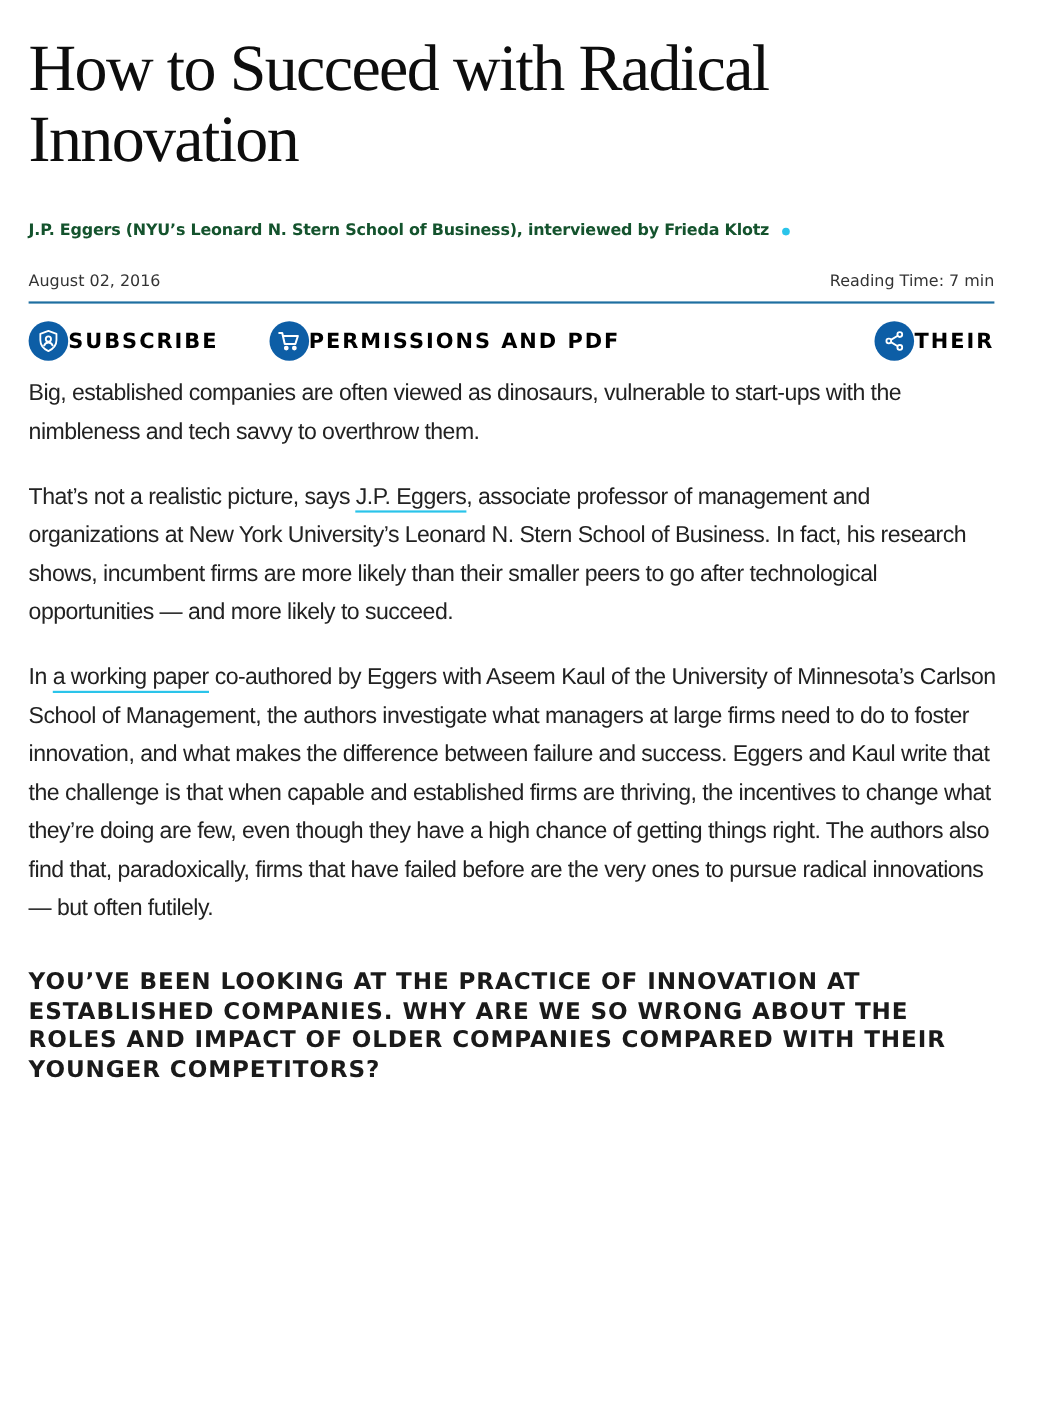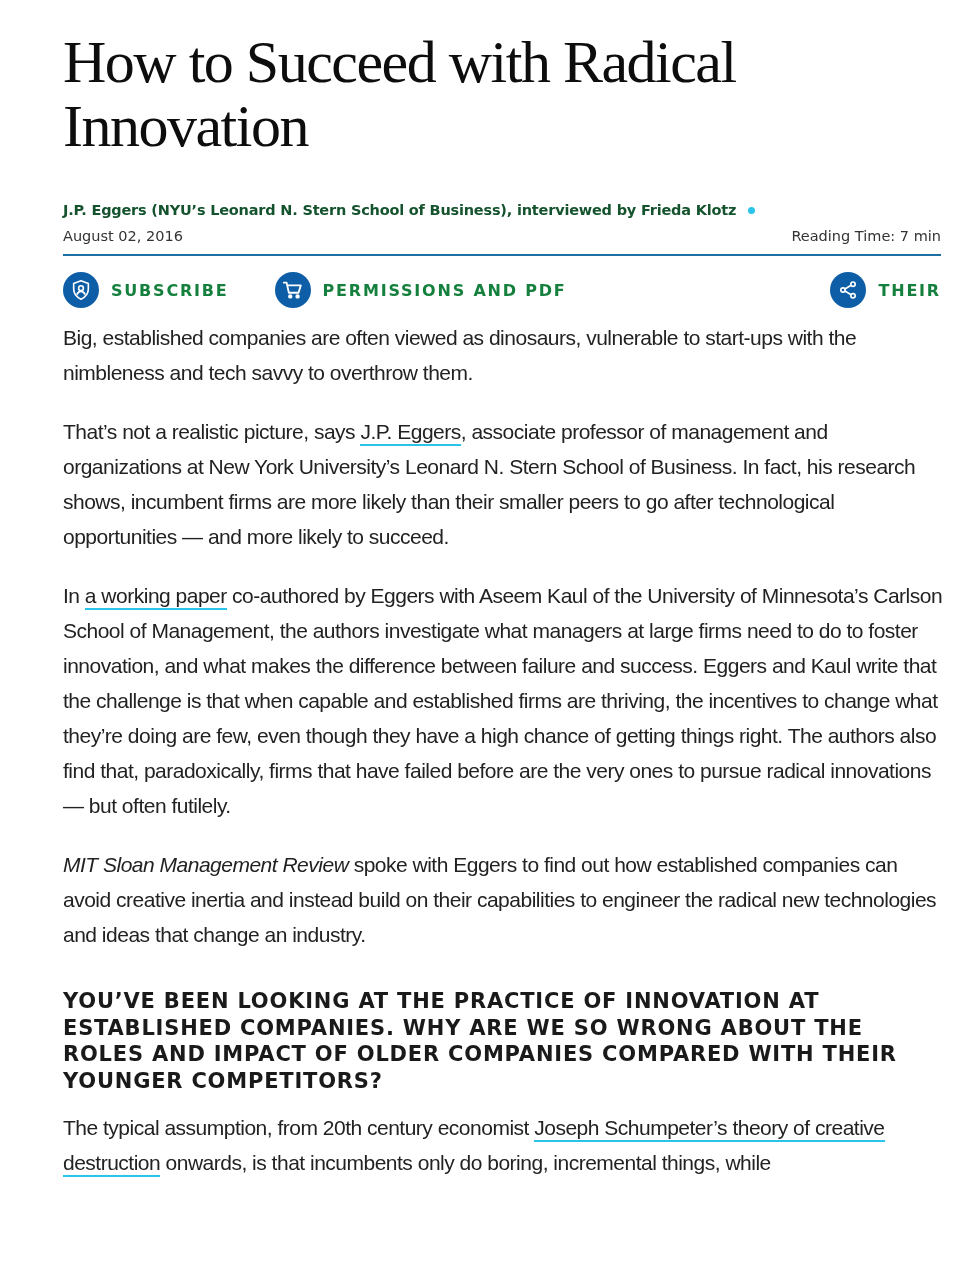"How to Succeed with Radical" .page { padding: 0 36px 0 63px -> 0 36px 0 26px }
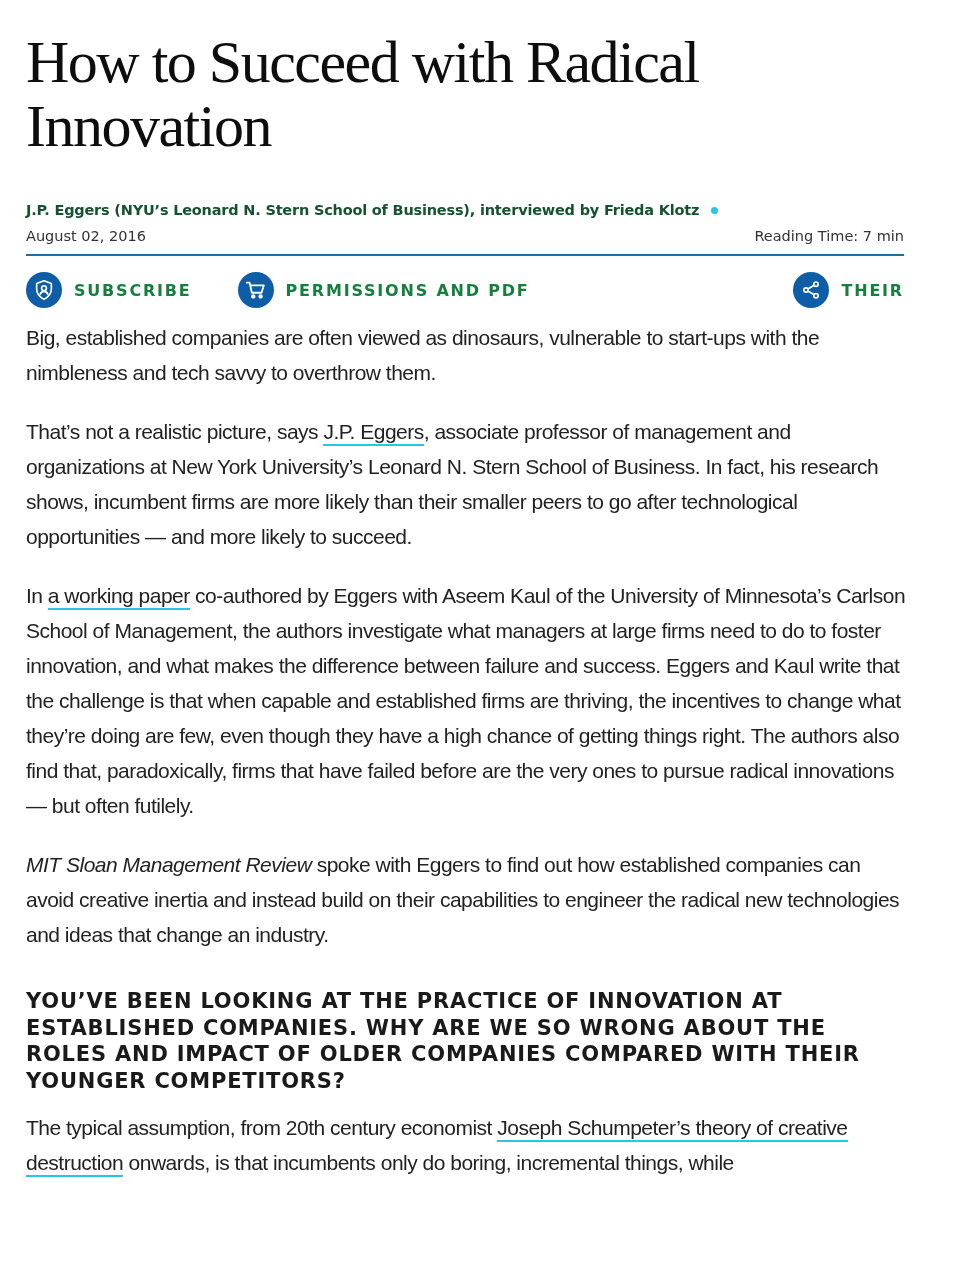"August 02, 2016" .date, .reading { margin-top: none -> 20px }
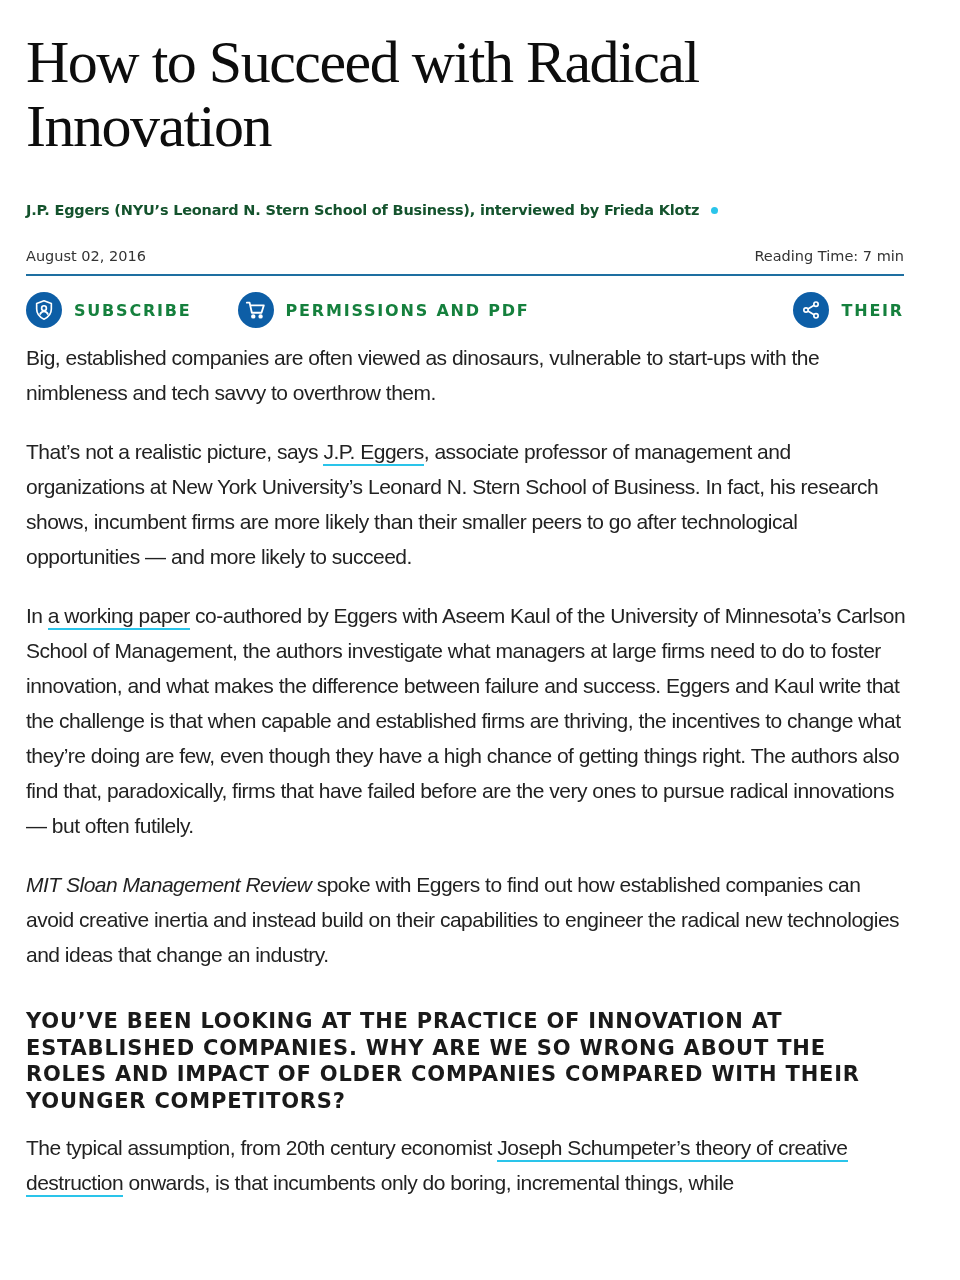"SUBSCRIBE" .action .label { color: #15803d -> #000000; font-size: 16px -> 19px; margin-left: 12px -> 0 }
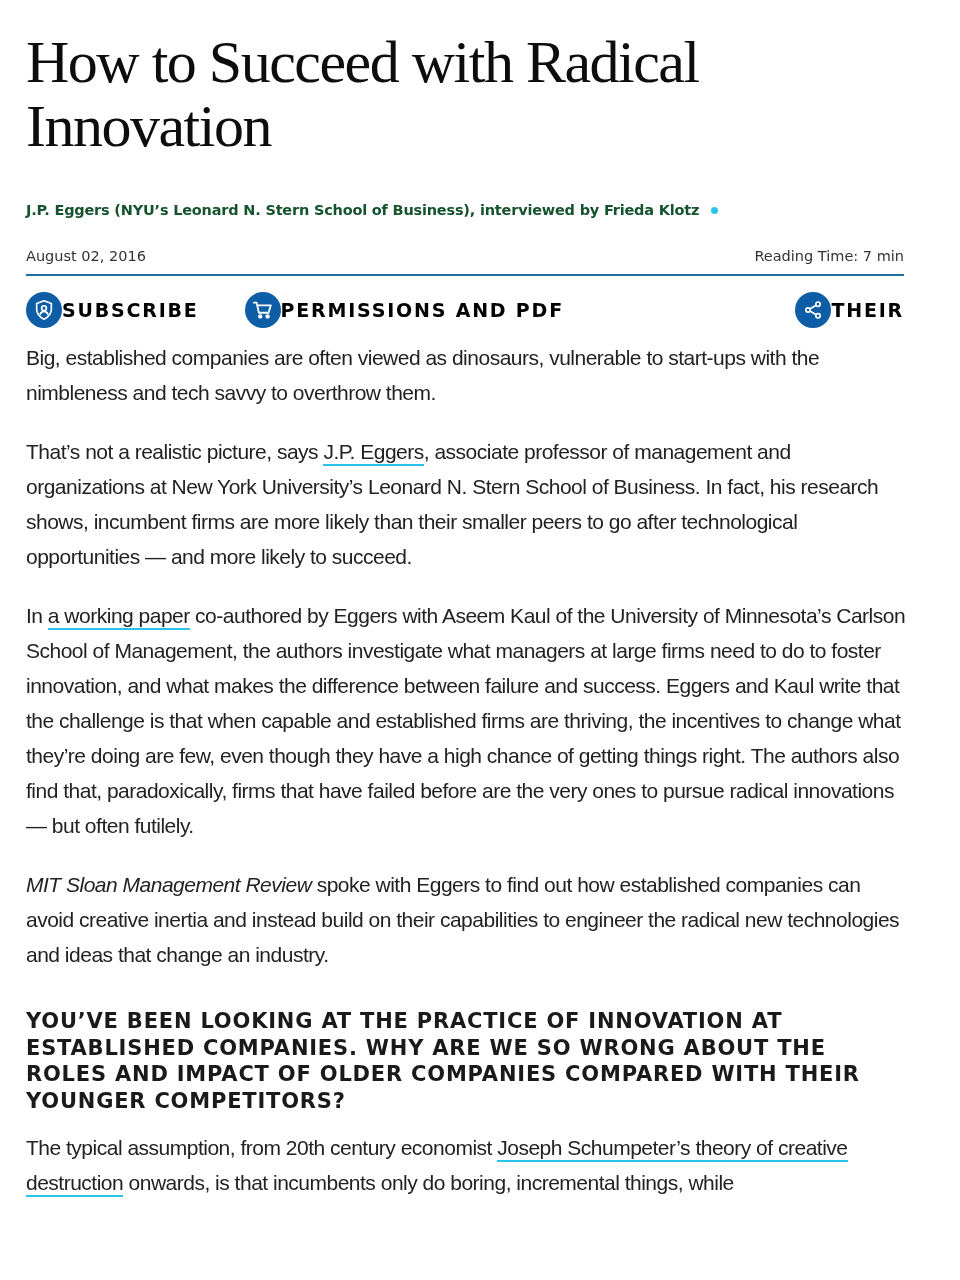"MIT Sloan Management Review spoke" p { html: <p><em>MIT Sloan Management Review</em><span> spoke with Eggers to find out how established companies can avoid creative inertia and instead build on their capabilities to engineer the radical new technologies and ideas that change an industry.</span></p> -> none }
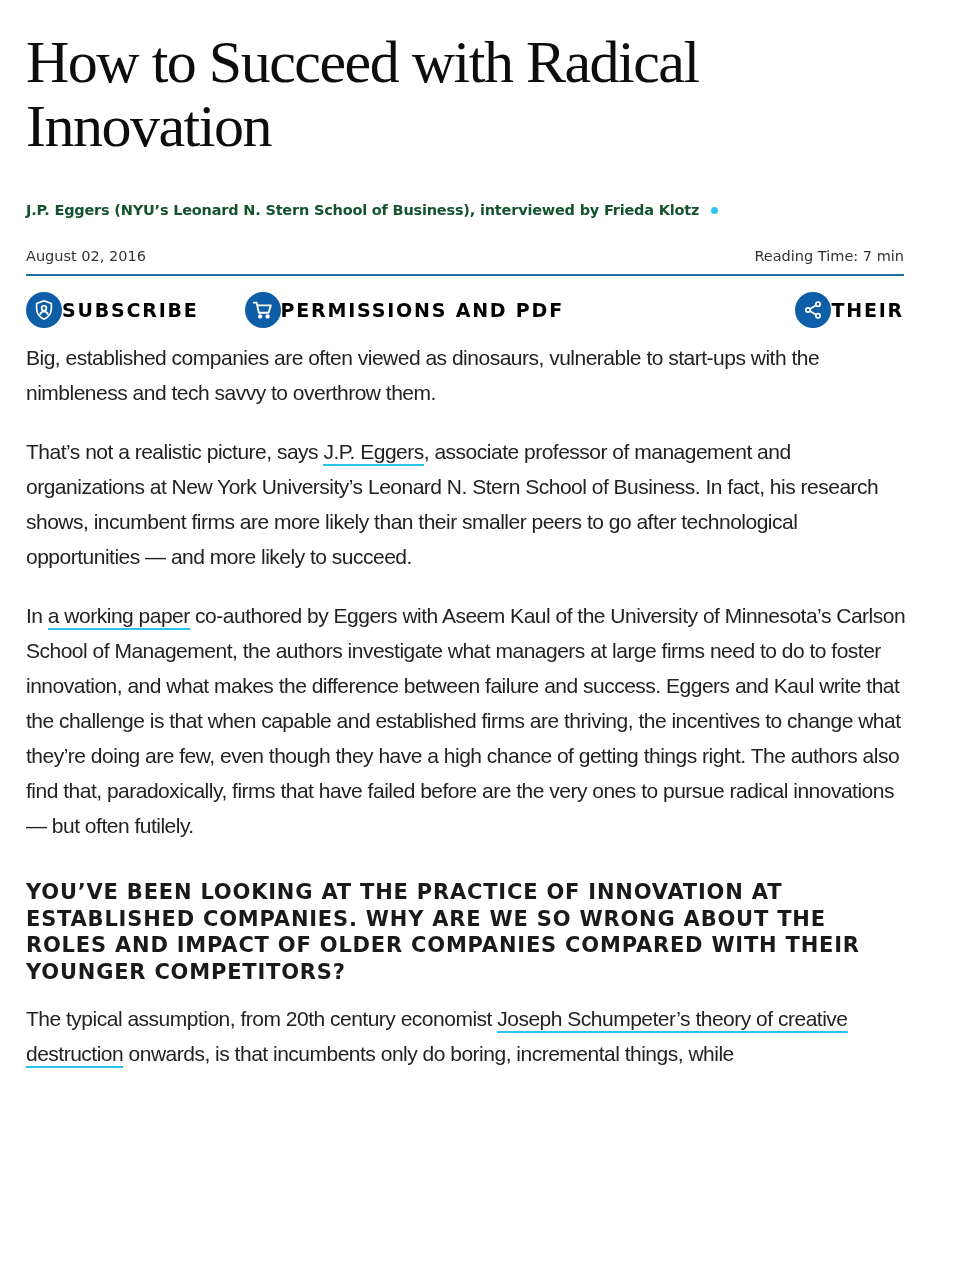"The typical assumption, from 20th" p.answer { html: <p><span>The typical assumption, from 20th century economist </span><a>Joseph Schumpeter’s theory of creative destruction</a><span> onwards, is that incumbents only do boring, incremental things, while</span></p> -> none }
